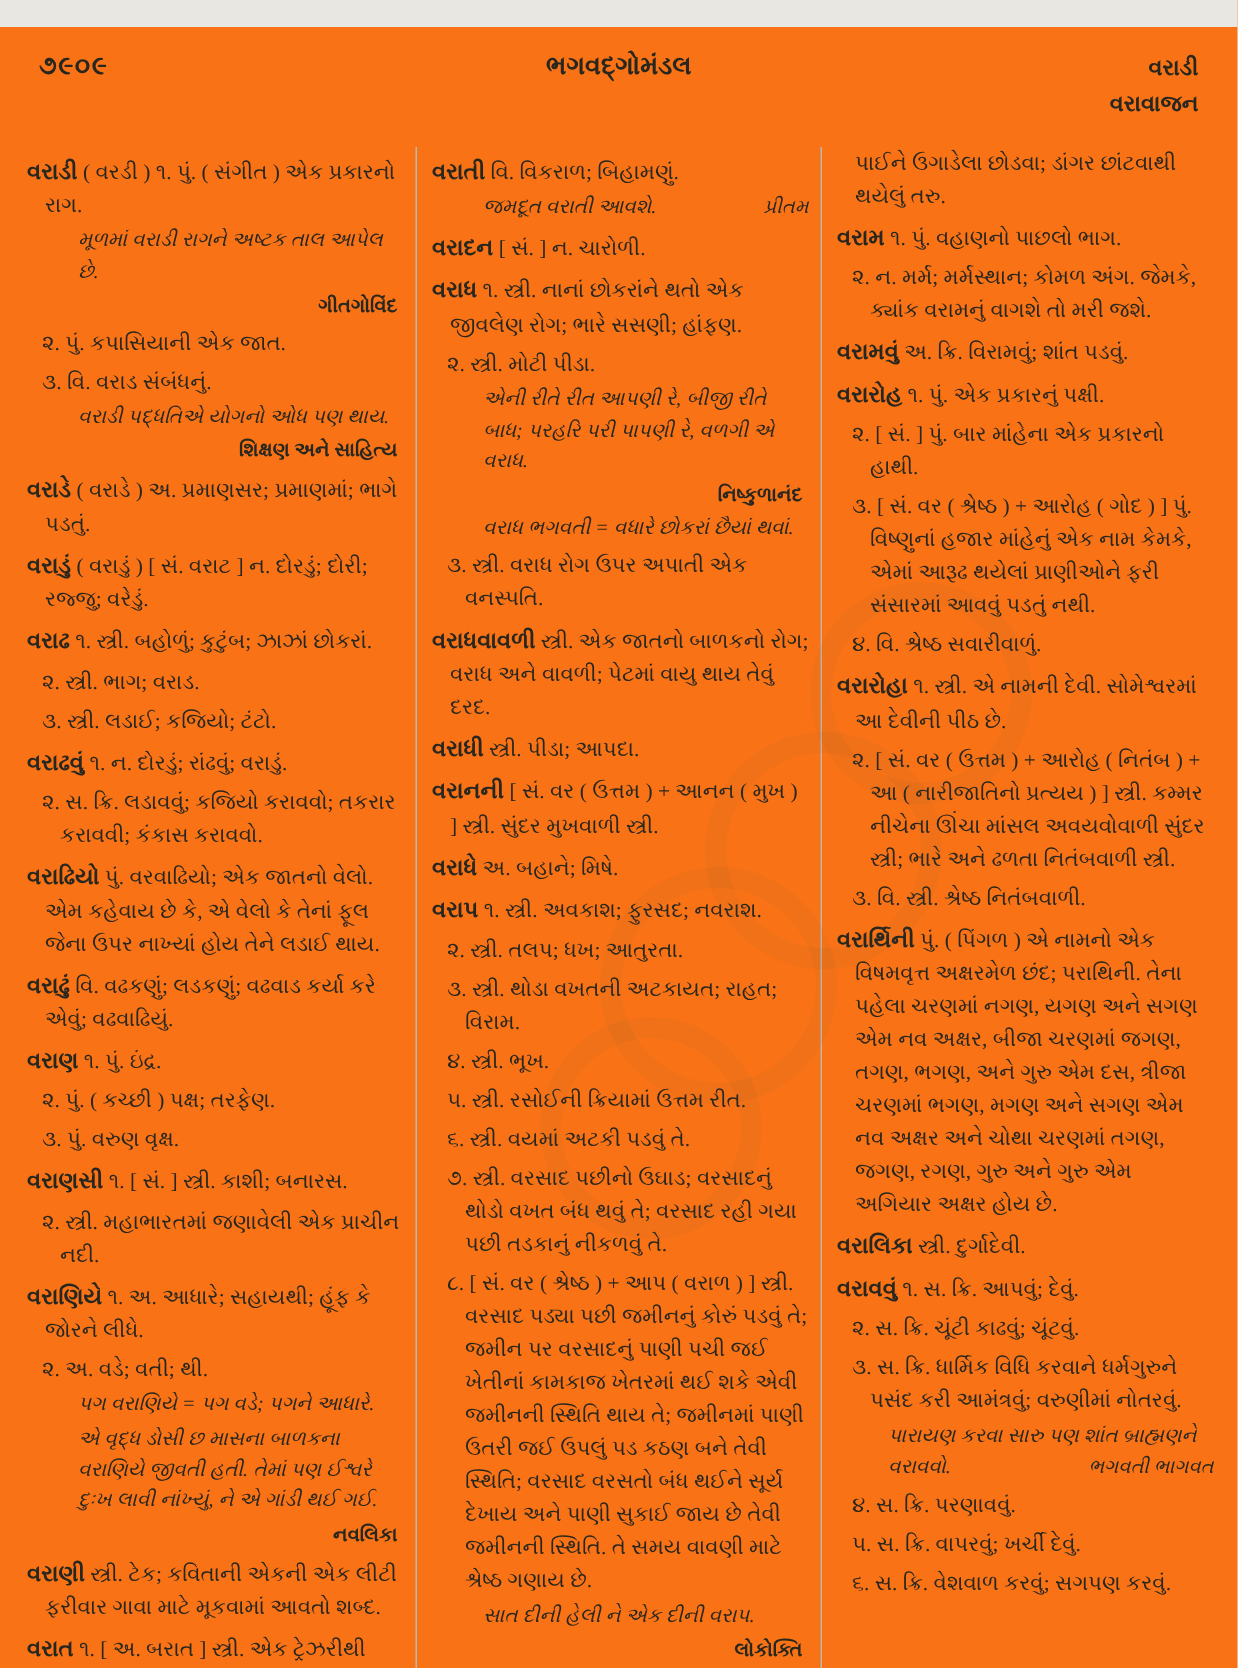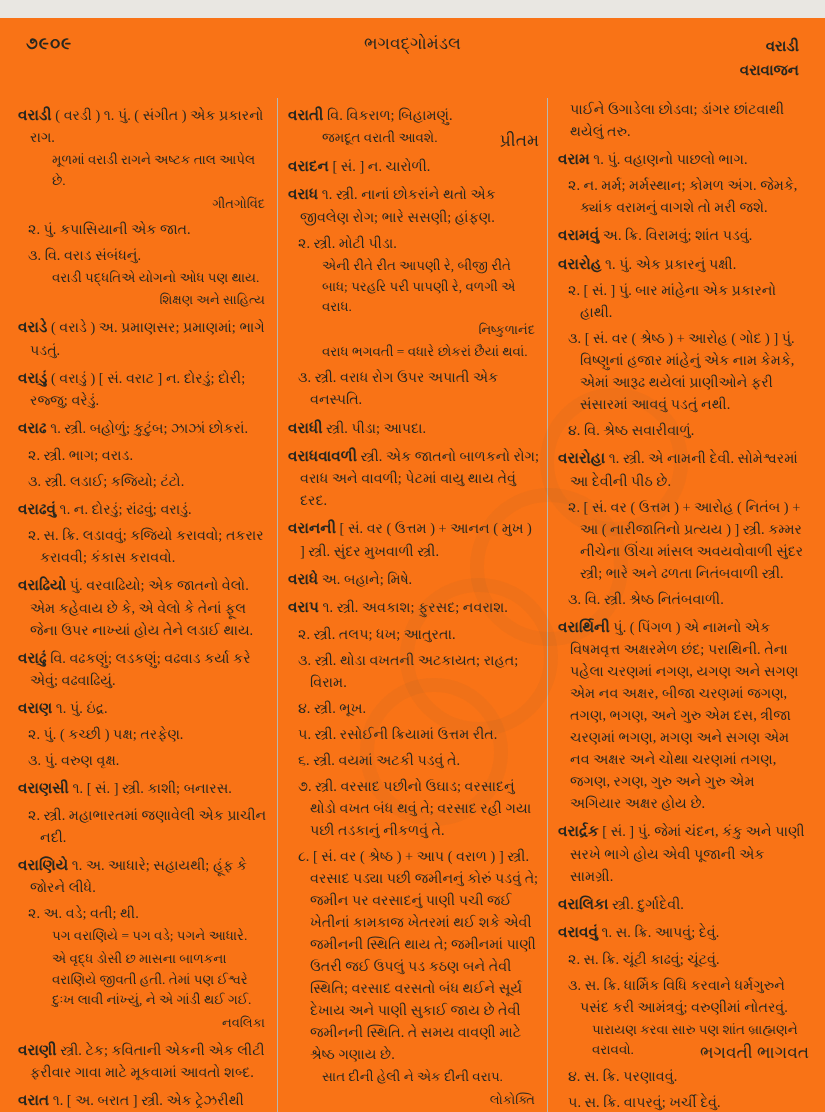"ભગવદ્ગોમંડલ" .book-title { font-weight: normal -> bold }
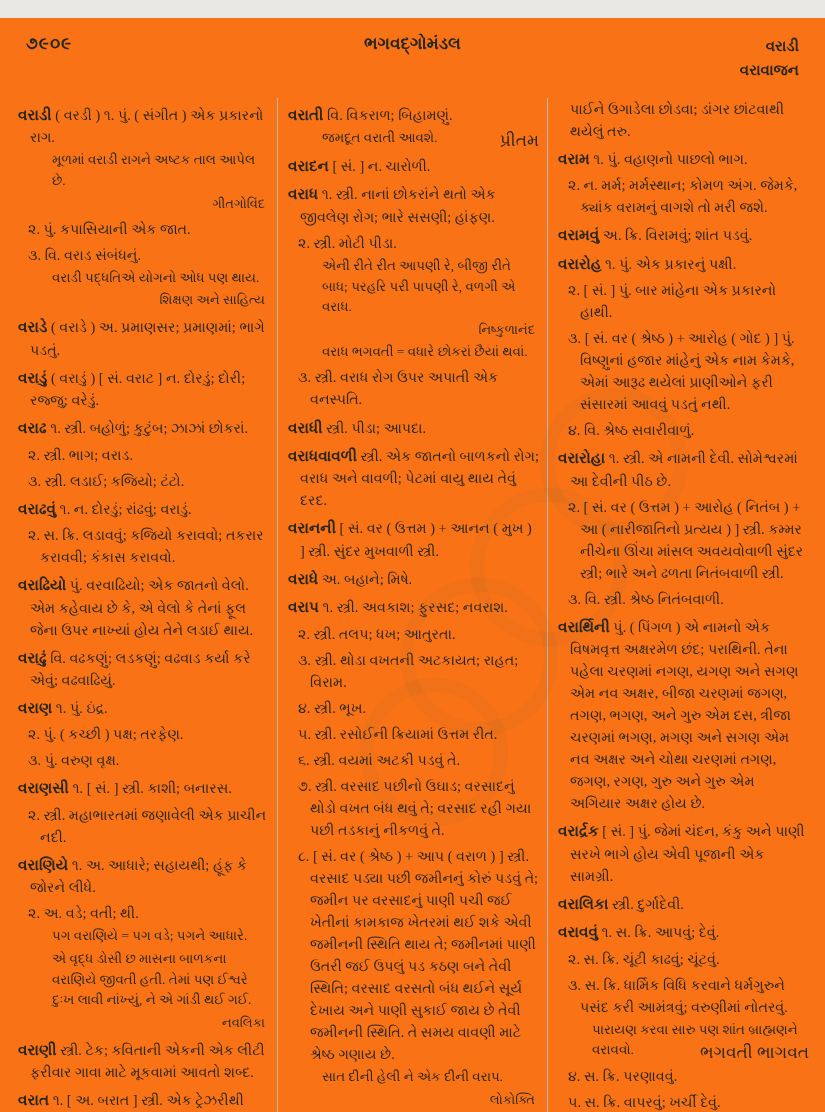"જમદૂત વરાતી આવશે." p.ex { font-style: none -> italic }
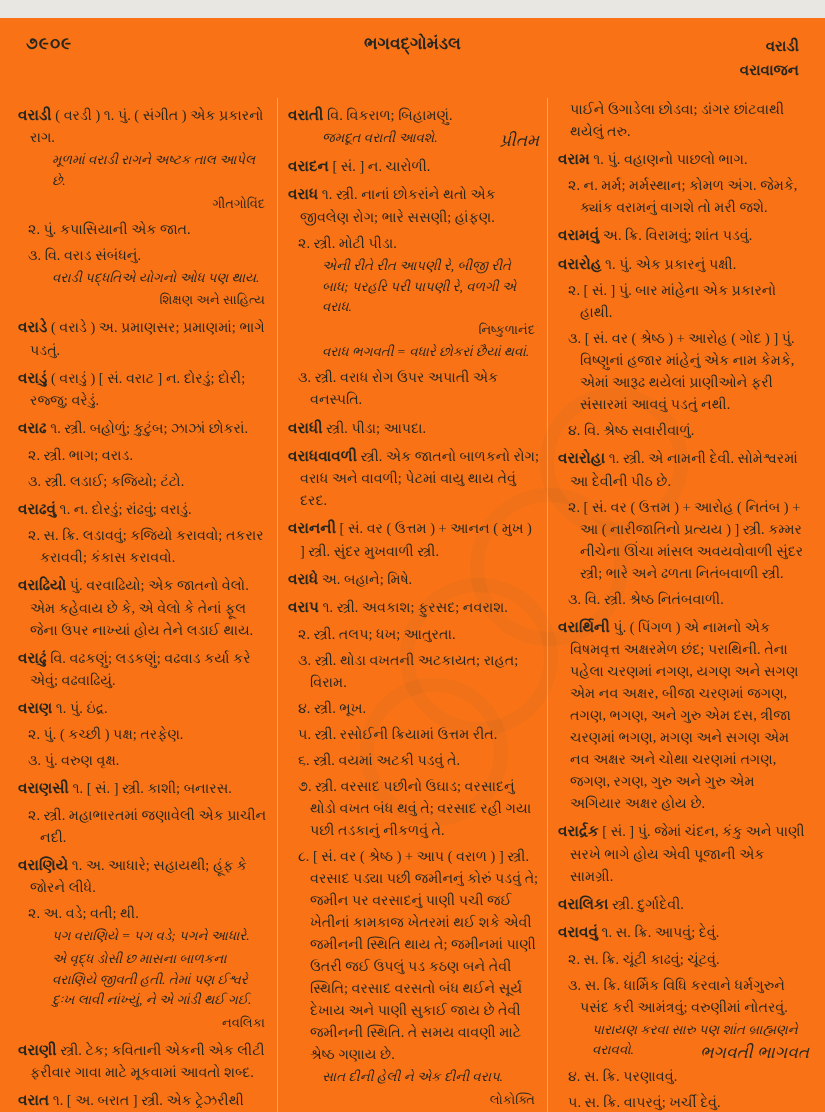"પ્રીતમ" .inline-cite { font-size: 17px -> 13px }
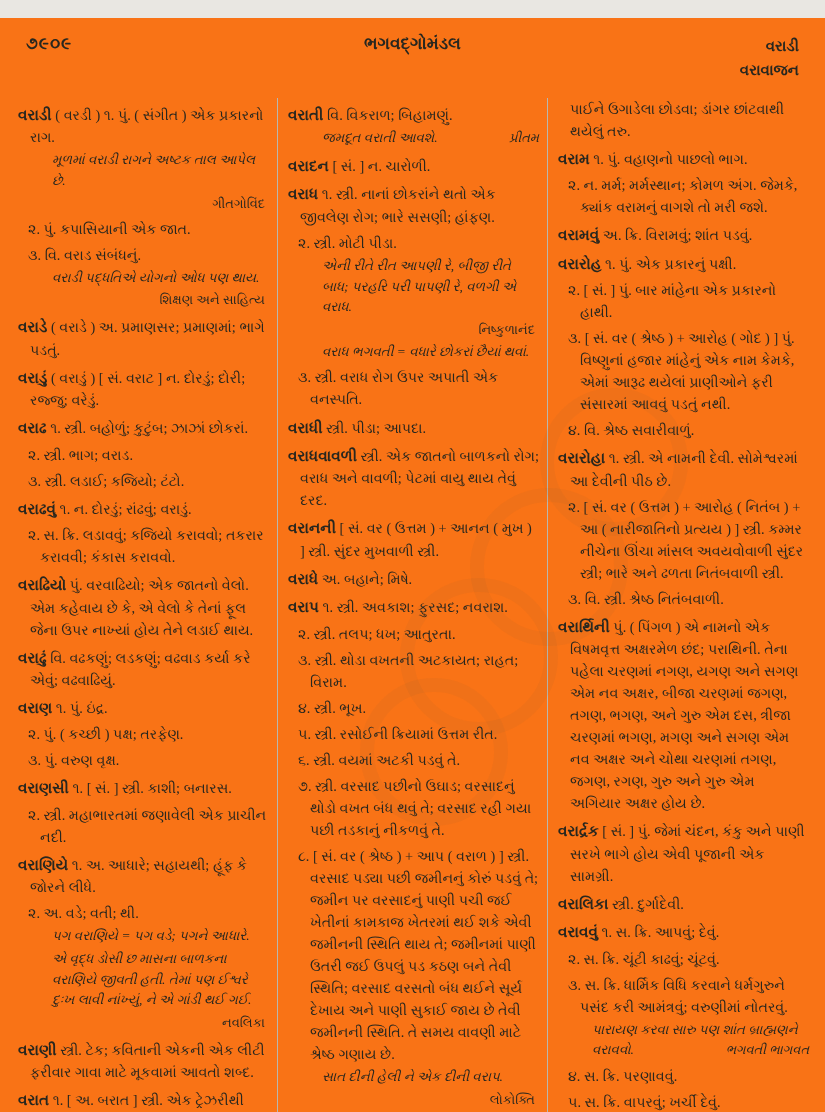"ગીતગોવિંદ" p.cite { font-weight: none -> bold }
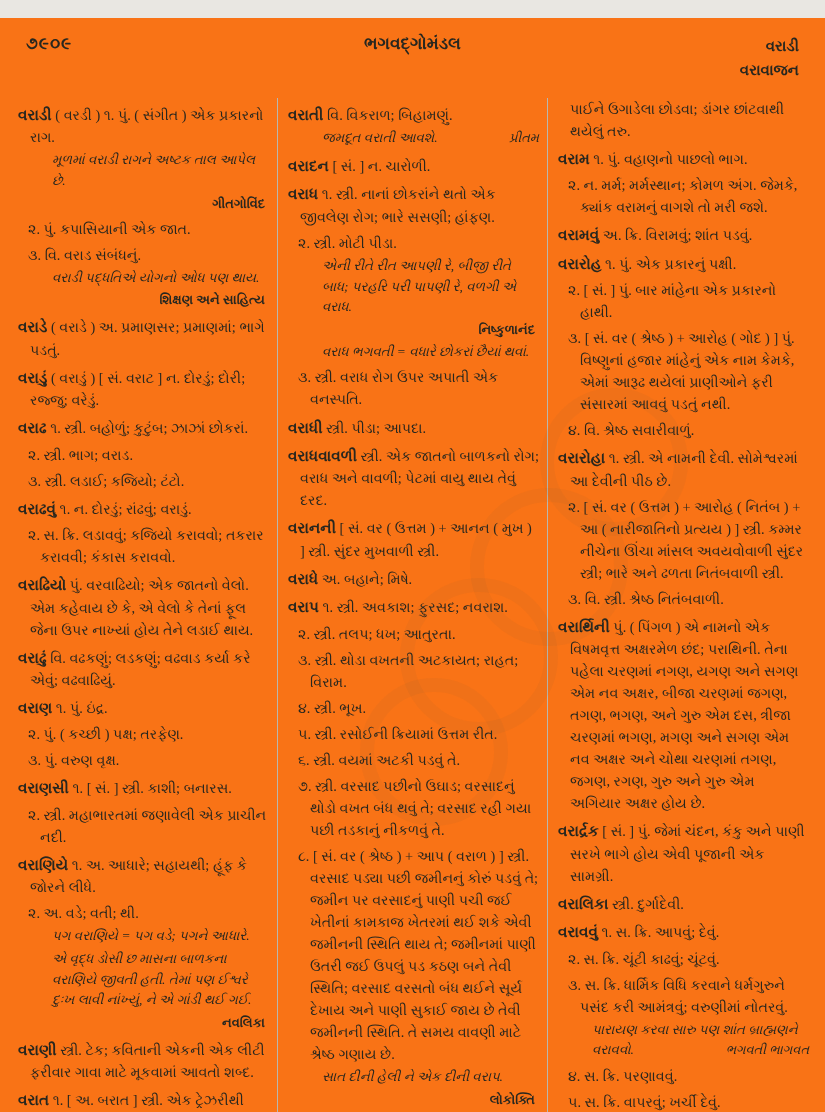"વરાધી સ્ત્રી. પીડા; આપદા." p.entry { order: before "વરાધવાવળી સ્ત્રી. એક જાતનો બાળકનો" -> after "વરાધવાવળી સ્ત્રી. એક જાતનો બાળકનો" }
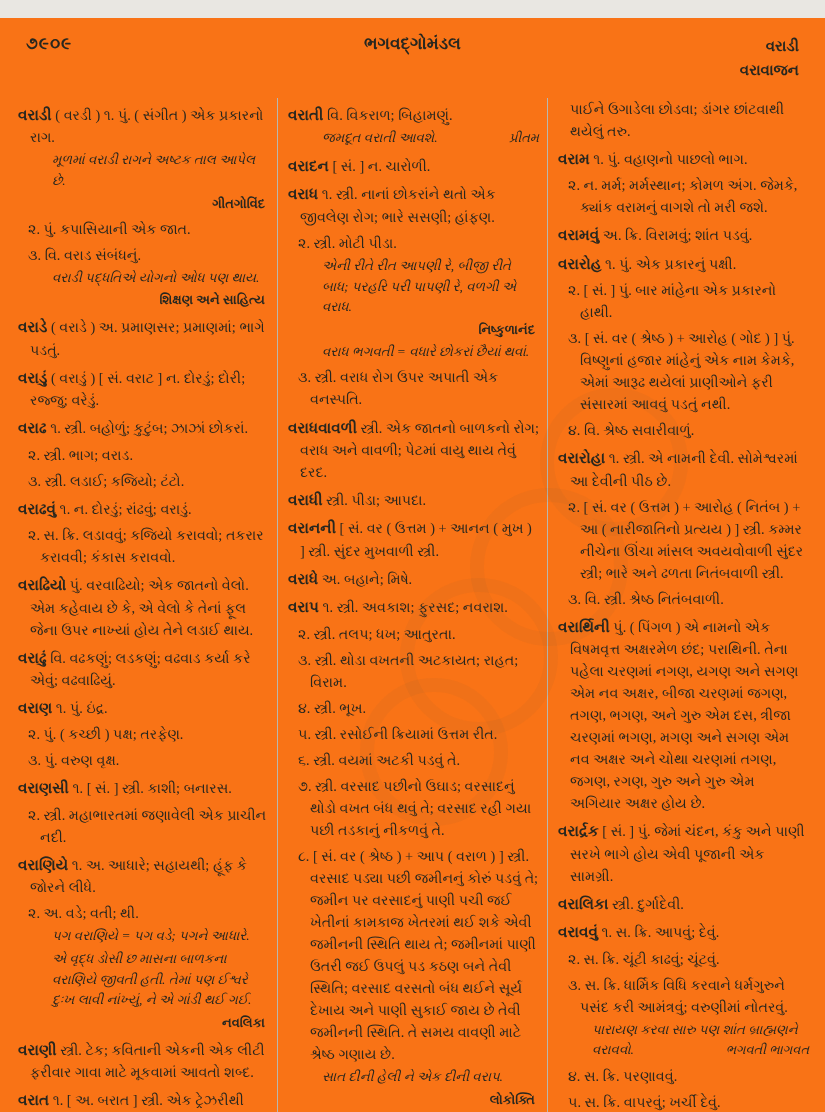"વરાર્દ્રક [ સં. ] પું." p.entry { html: <p><span>વરાર્દ્રક</span> [ સં. ] પું. જેમાં ચંદન, કંકુ અને પાણી સરખે ભાગે હોય એવી પૂજાની એક સામગ્રી.</p> -> none }
